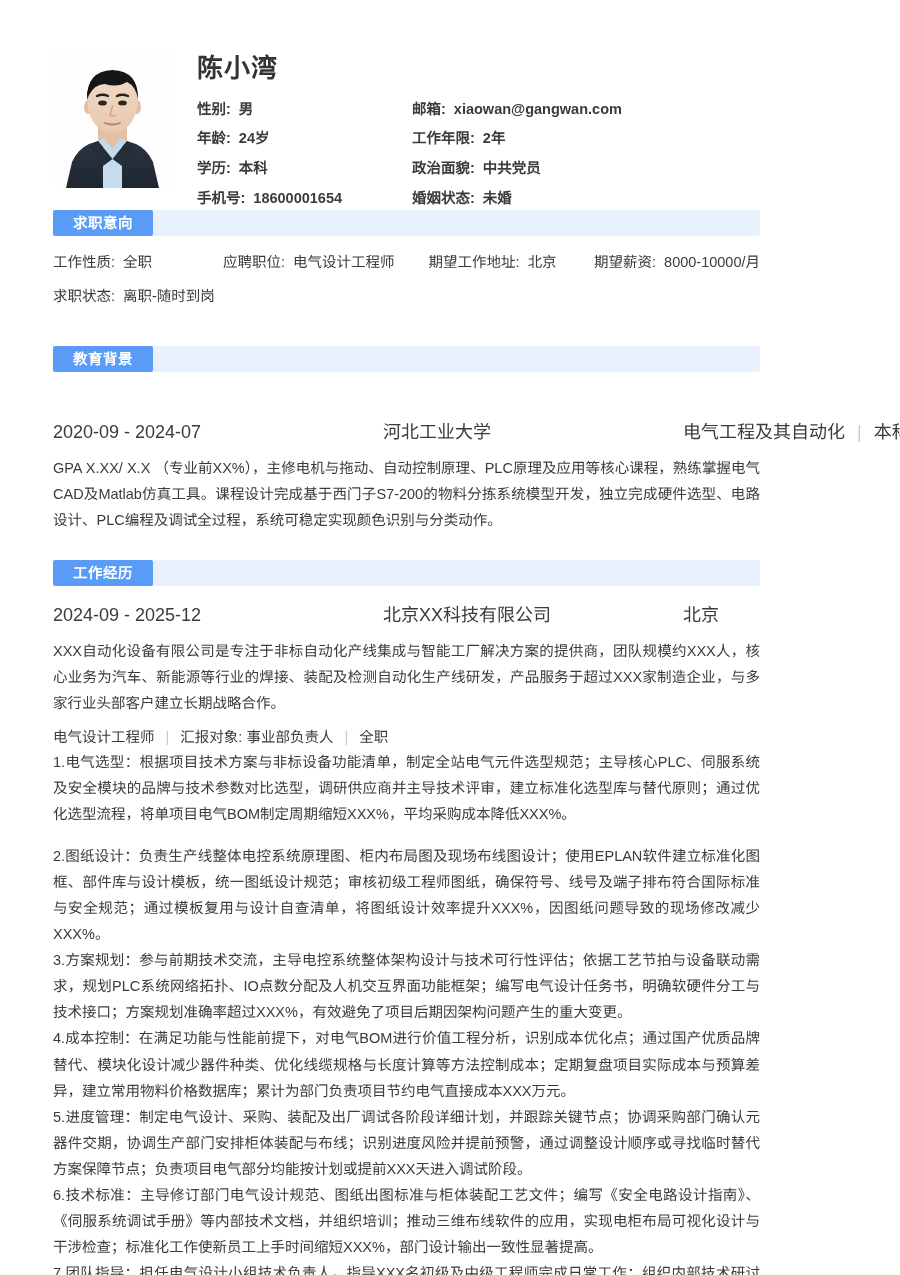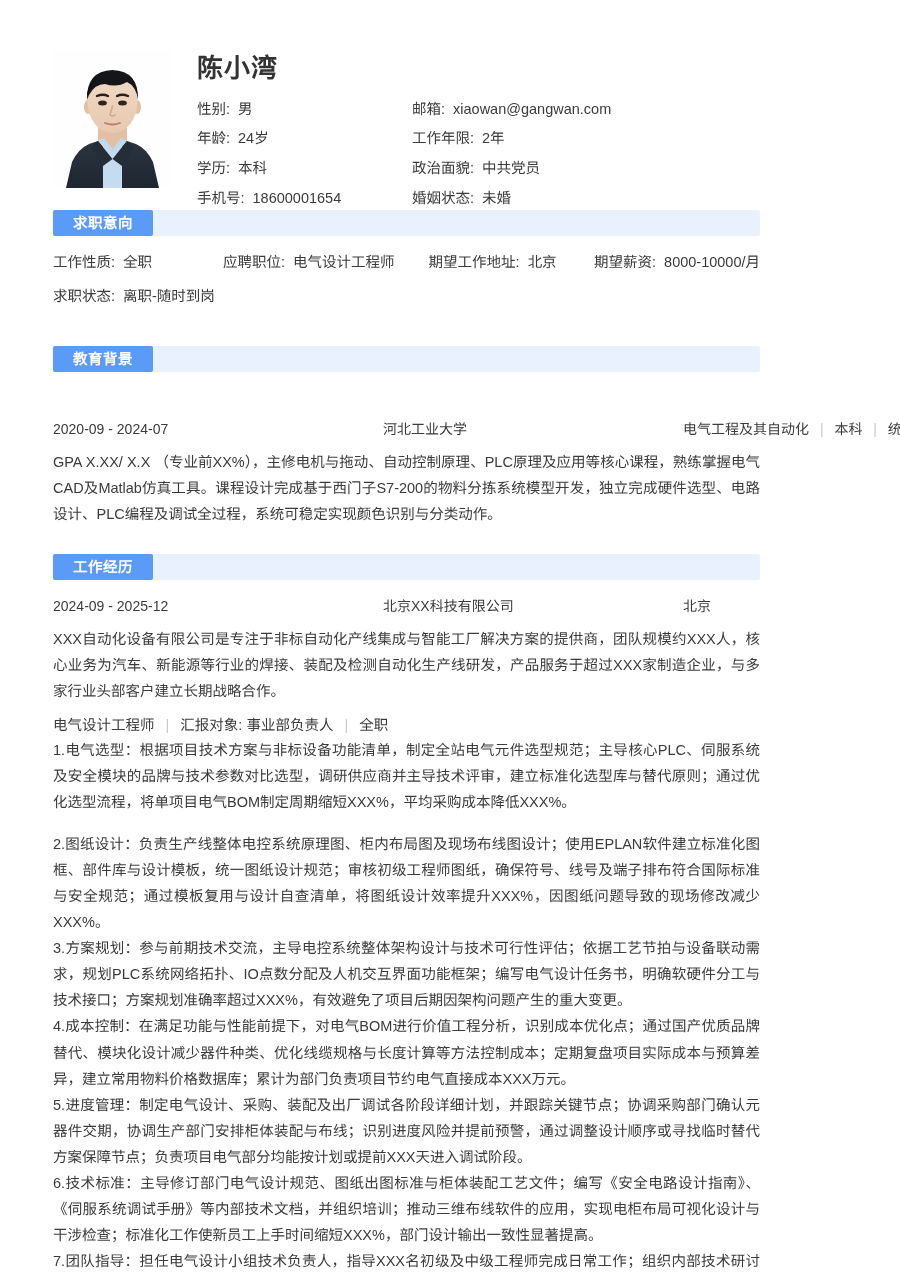"性别:" .info-grid { font-weight: none -> bold }
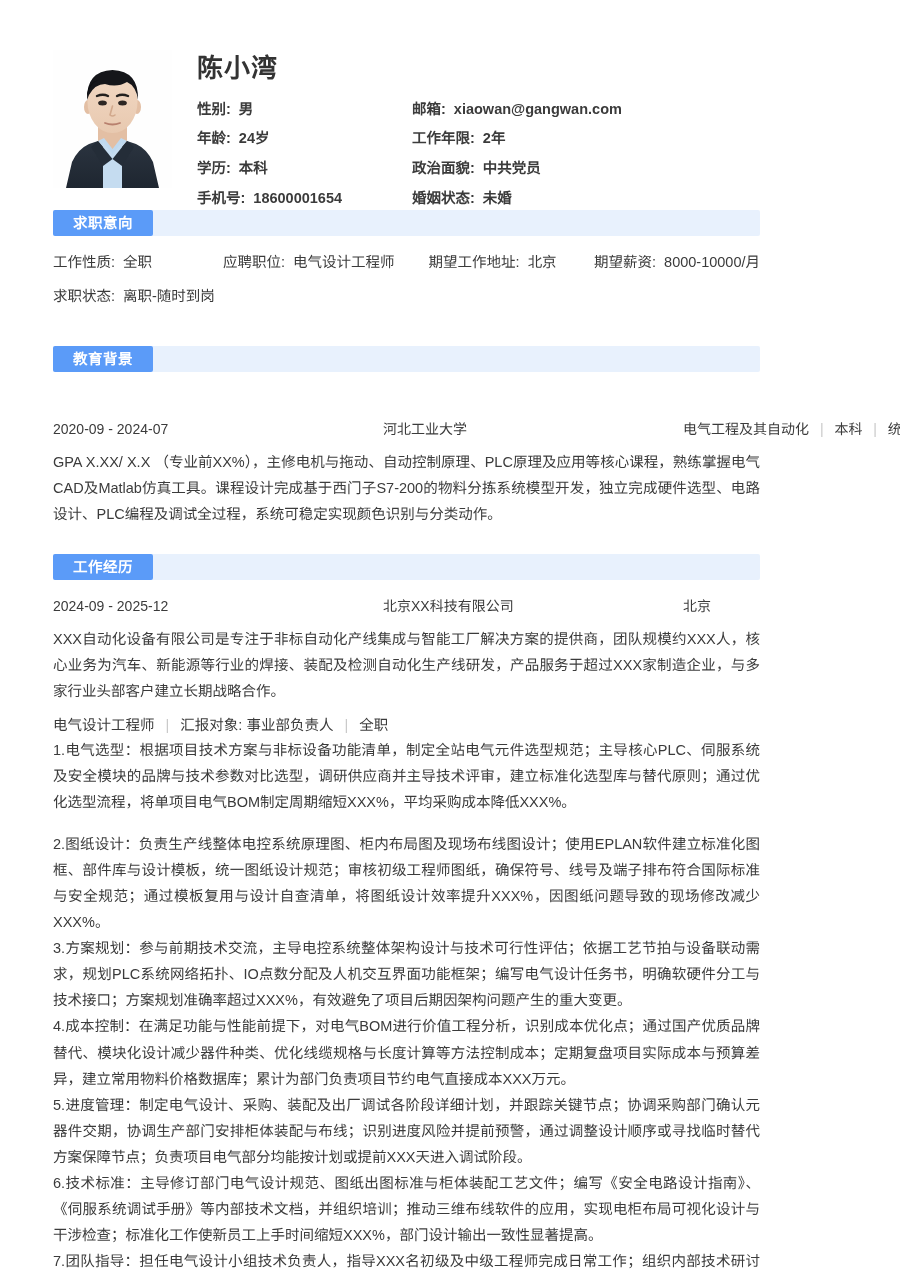"2020-09 - 2024-07" .entry-row { font-size: 14px -> 18px }
